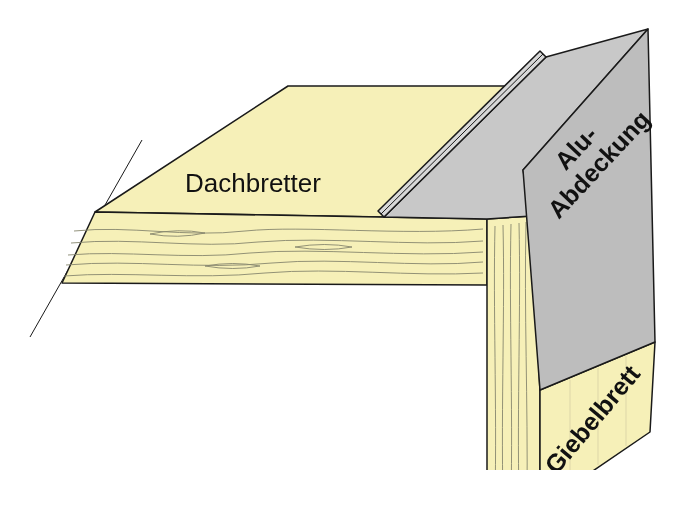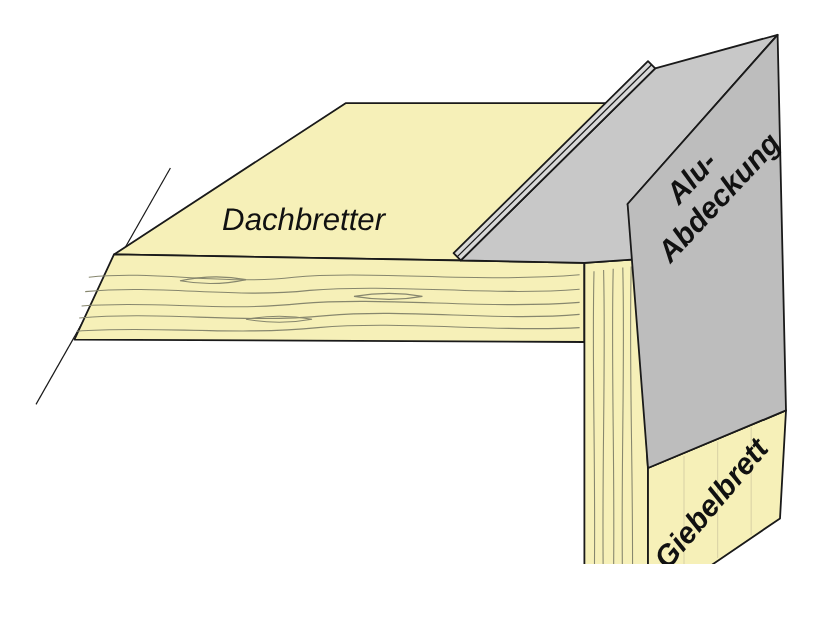"Dachbretter" .stage { font-style: italic -> none }
